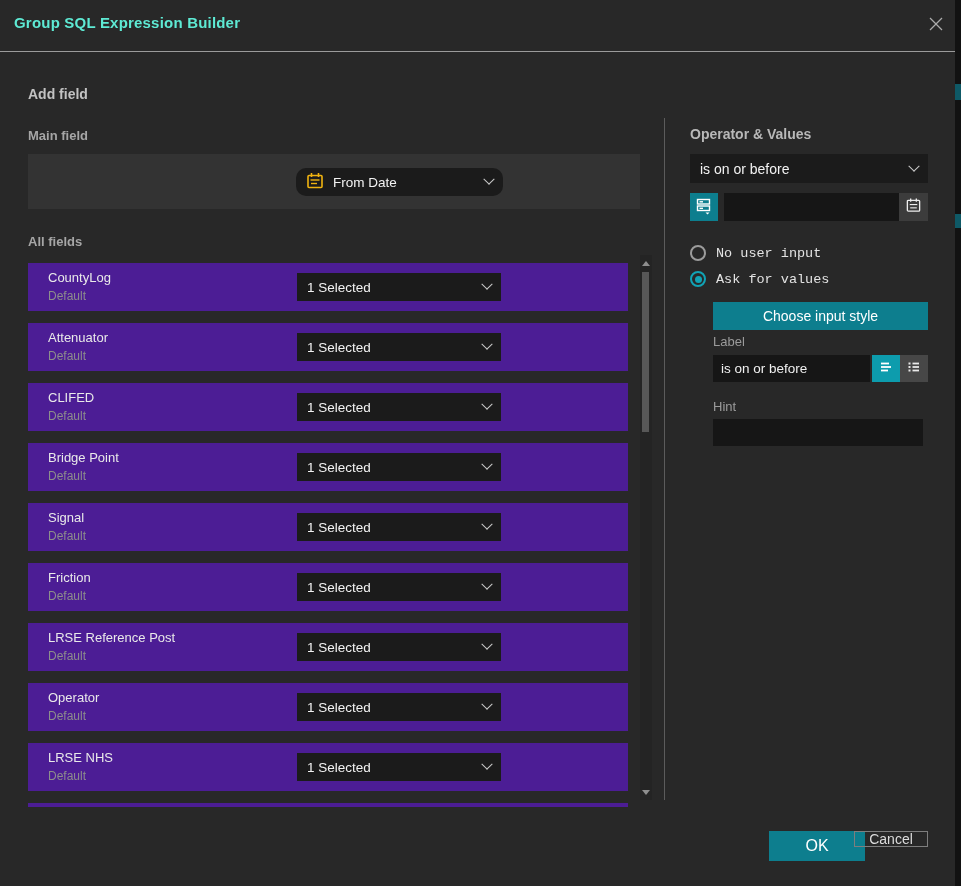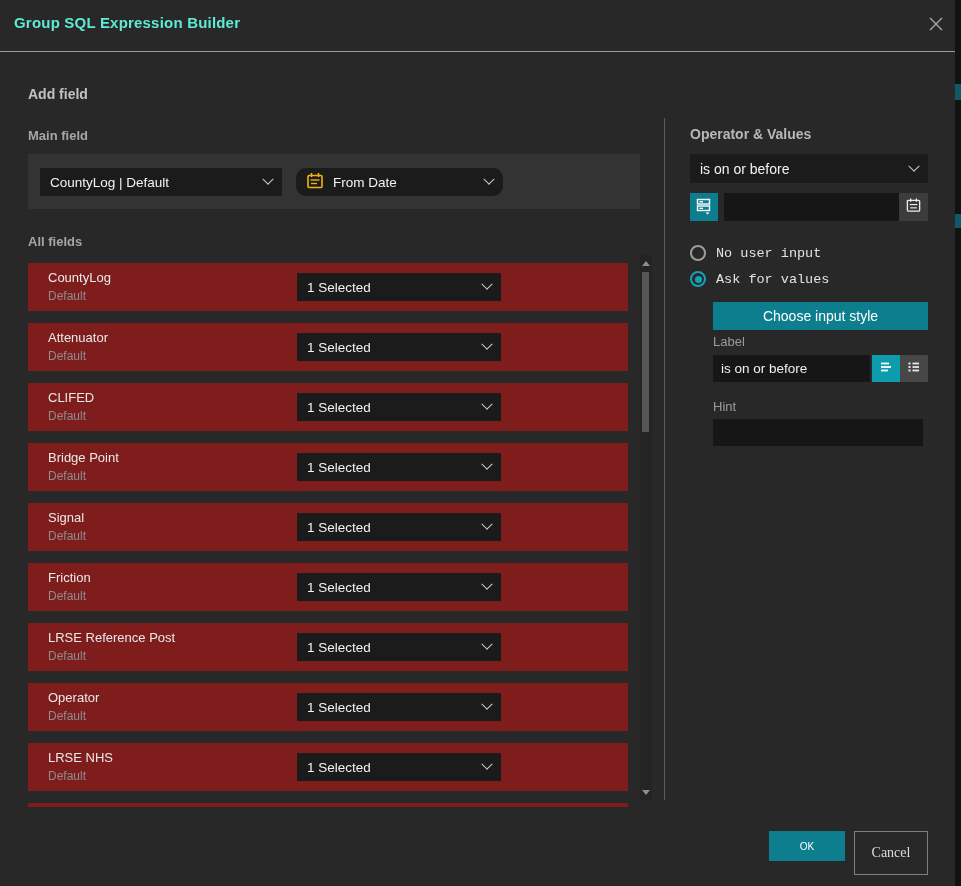"CountyLog | Default" div.dropdown { html: <div> <span> <span>CountyLog | Default</span> </span> <span></span> </div> -> none }
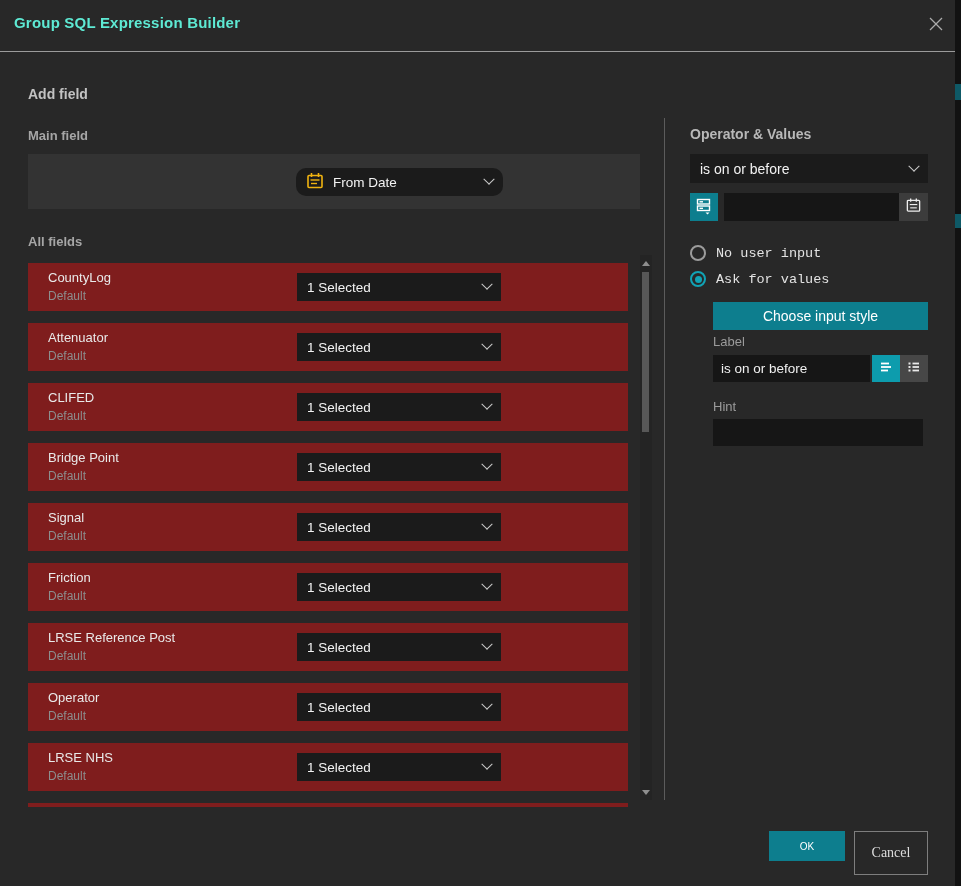"CountyLog" .field-row { background: #7f1d1d -> #4c1d95 }
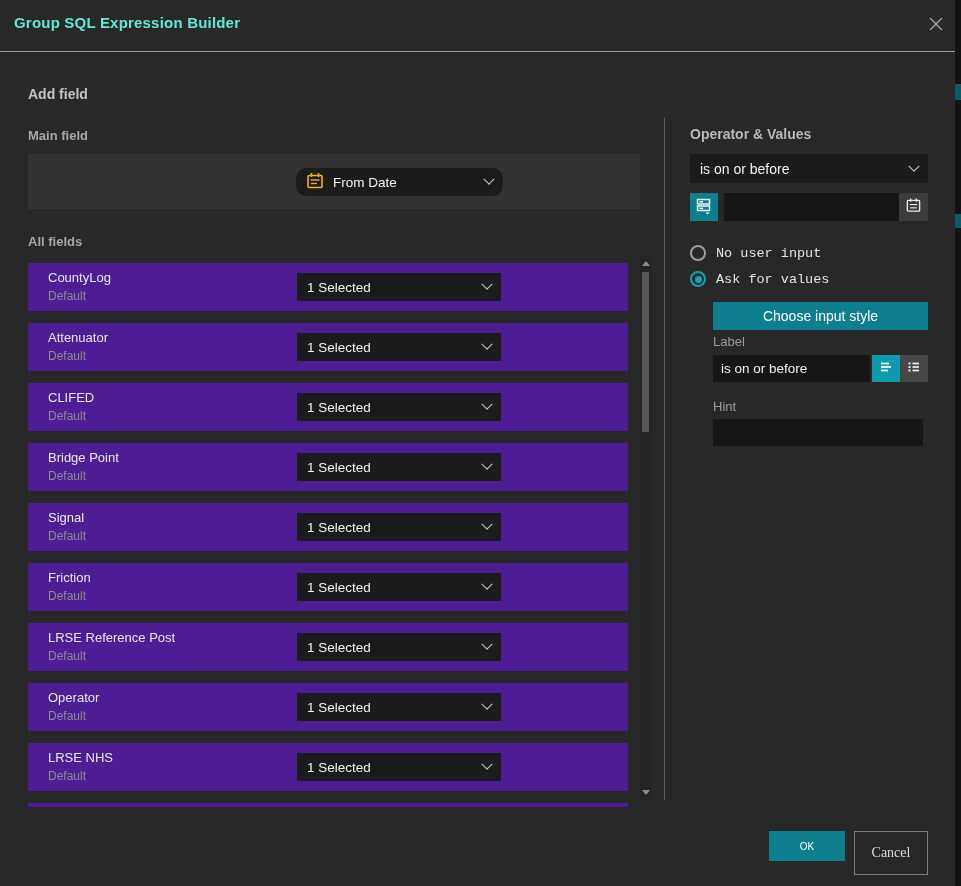"OK" .ok-btn { font-size: 10px -> 16px; width: 76px -> 96px }
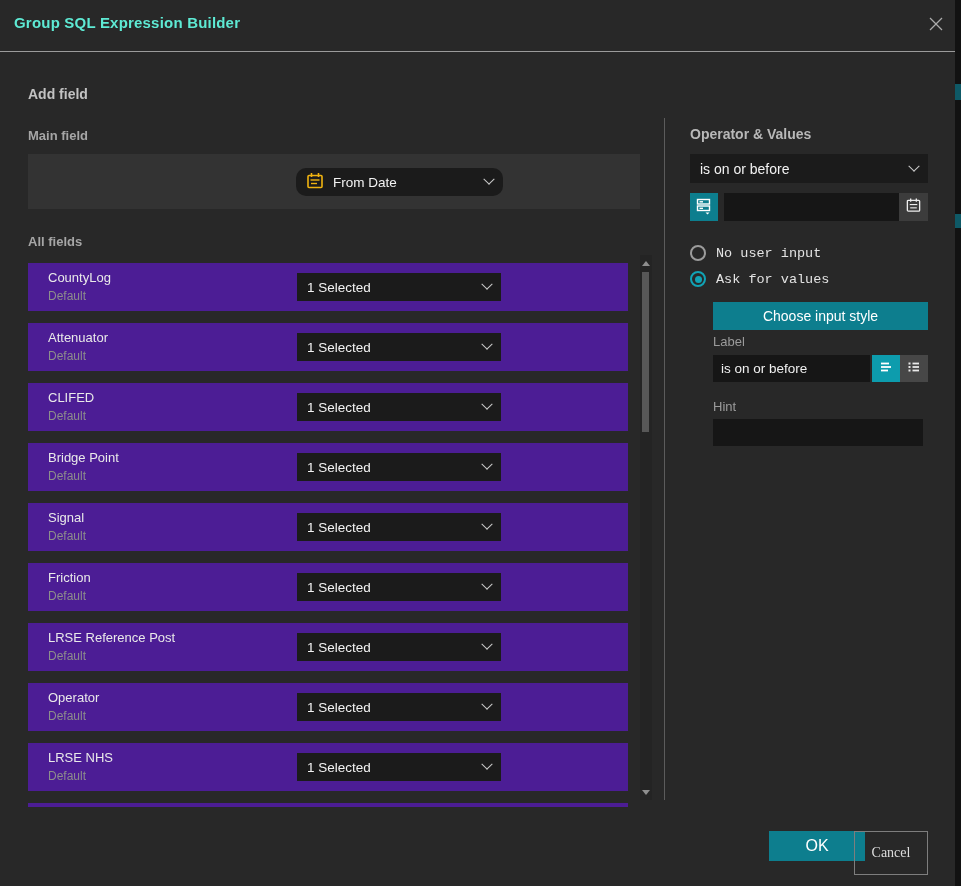"Cancel" .cancel-btn { font-family: Liberation Serif, serif -> Liberation Sans, sans-serif; height: 44px -> 16px }
